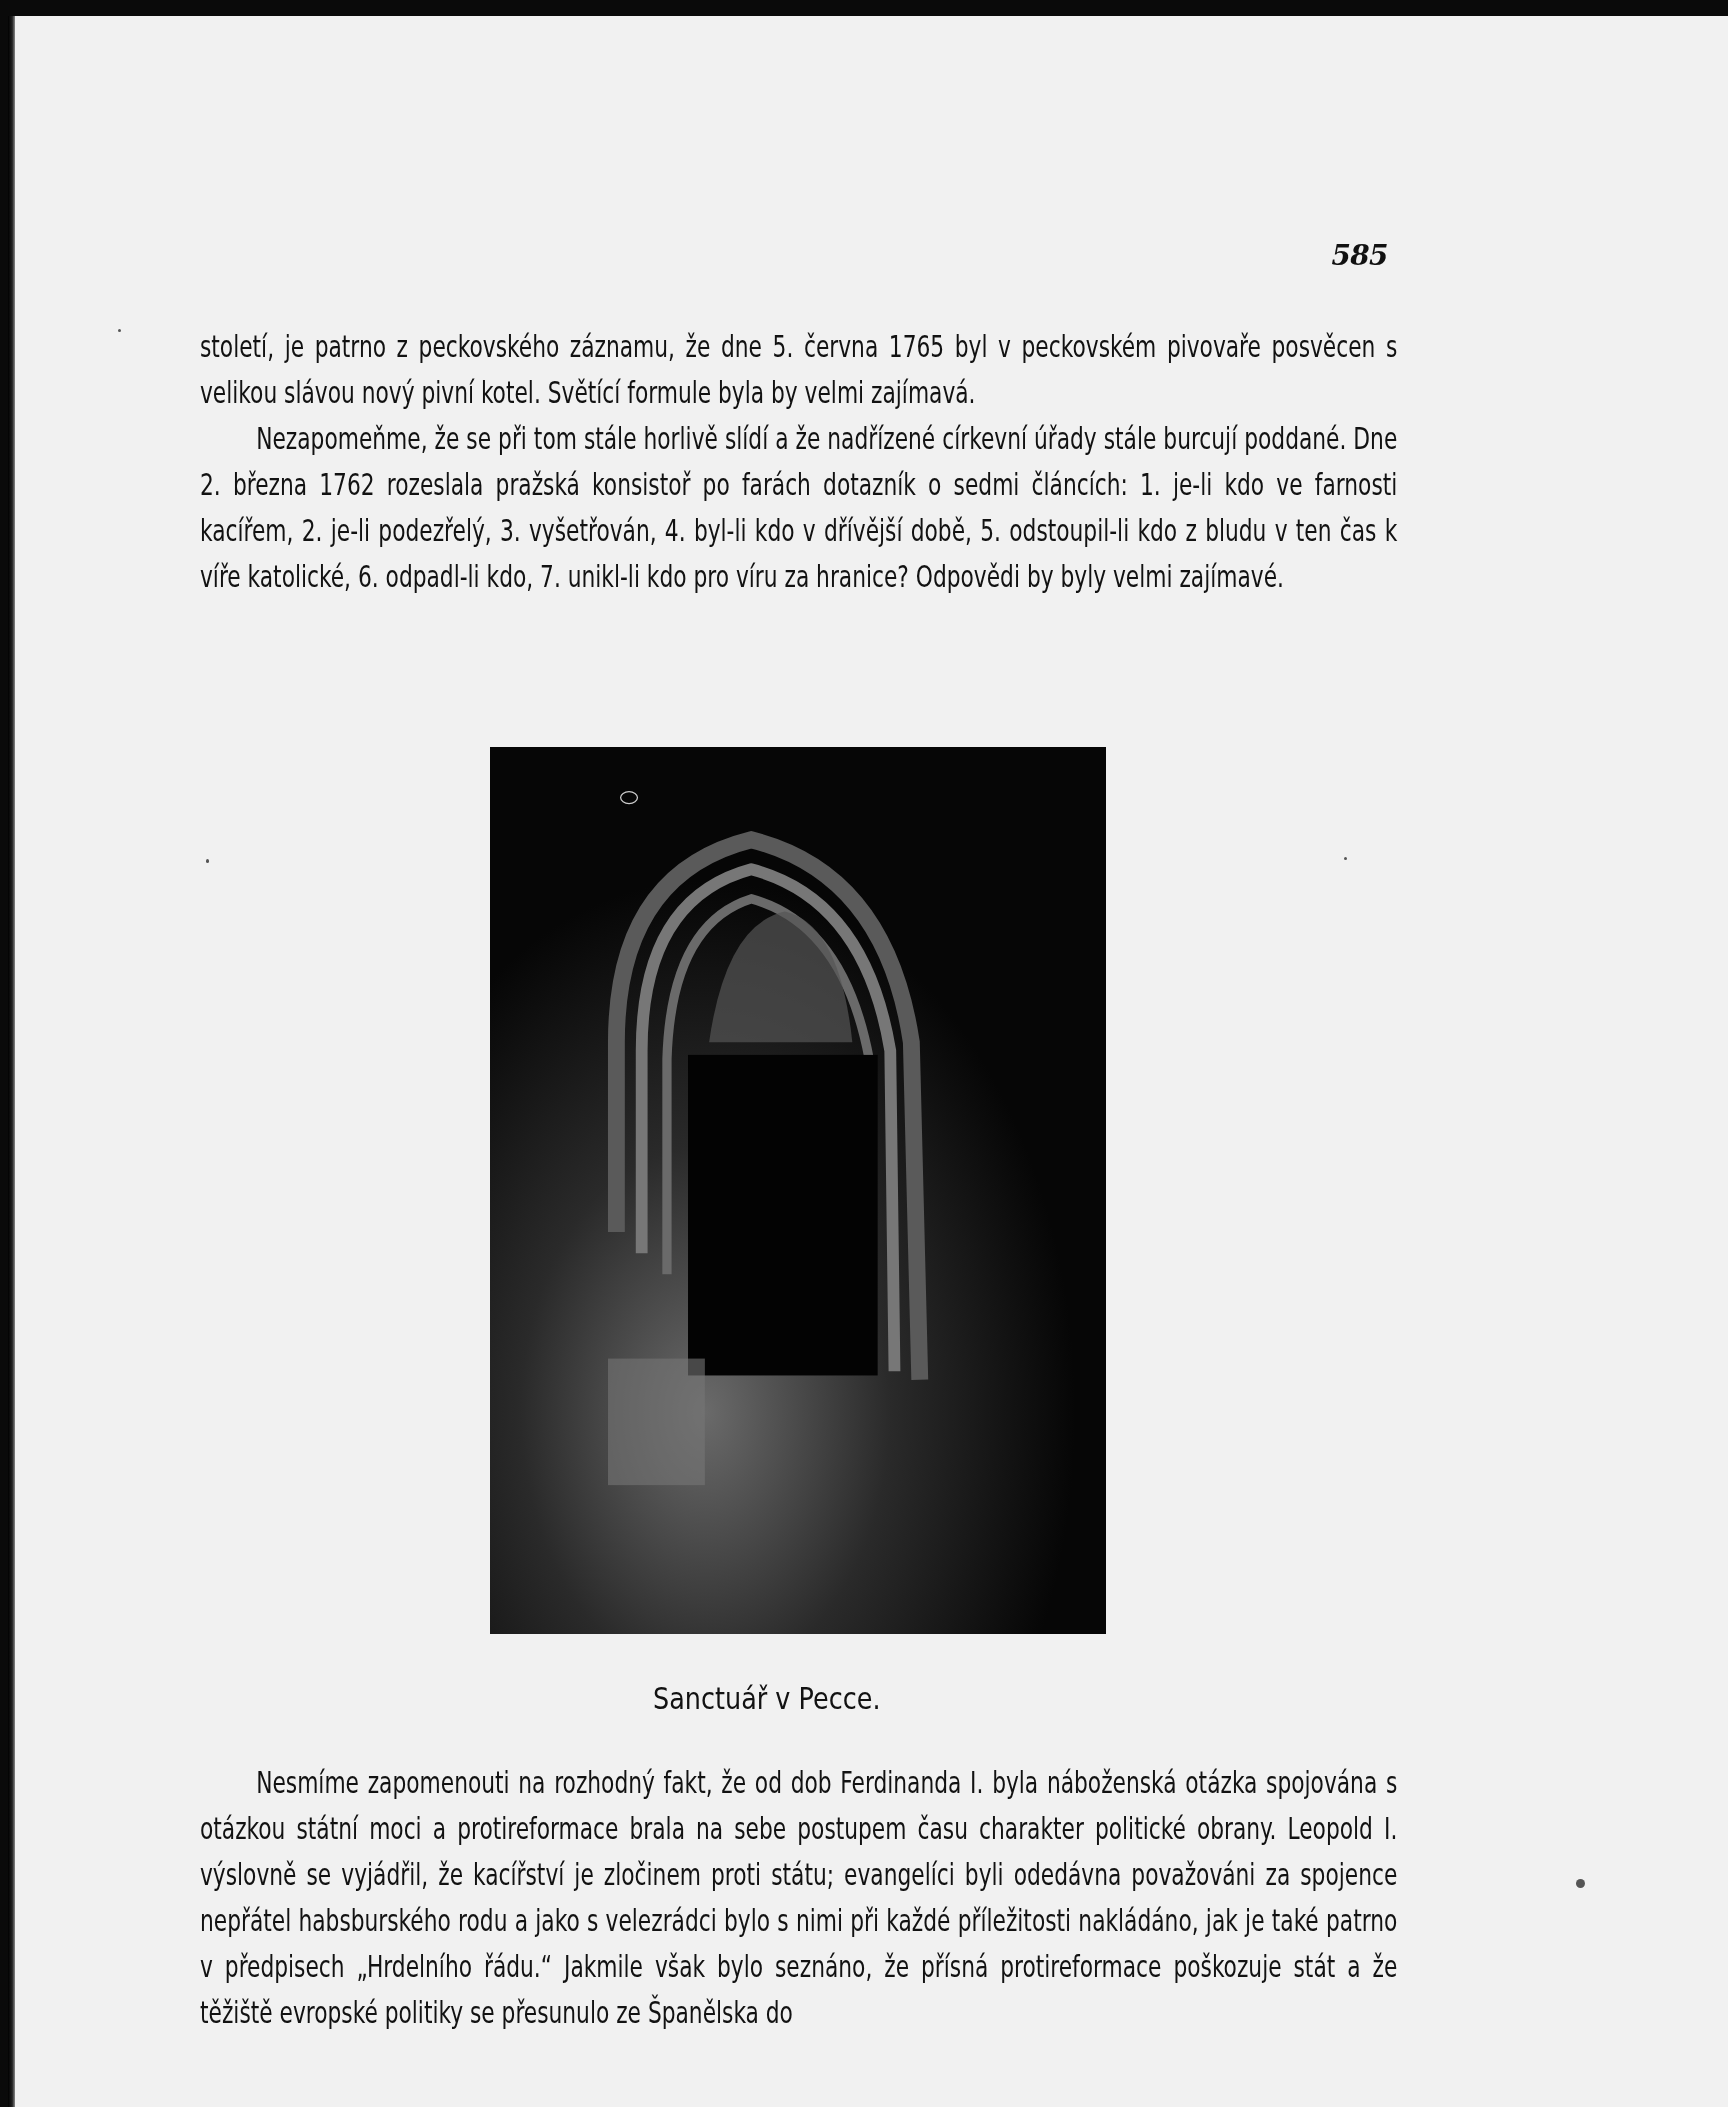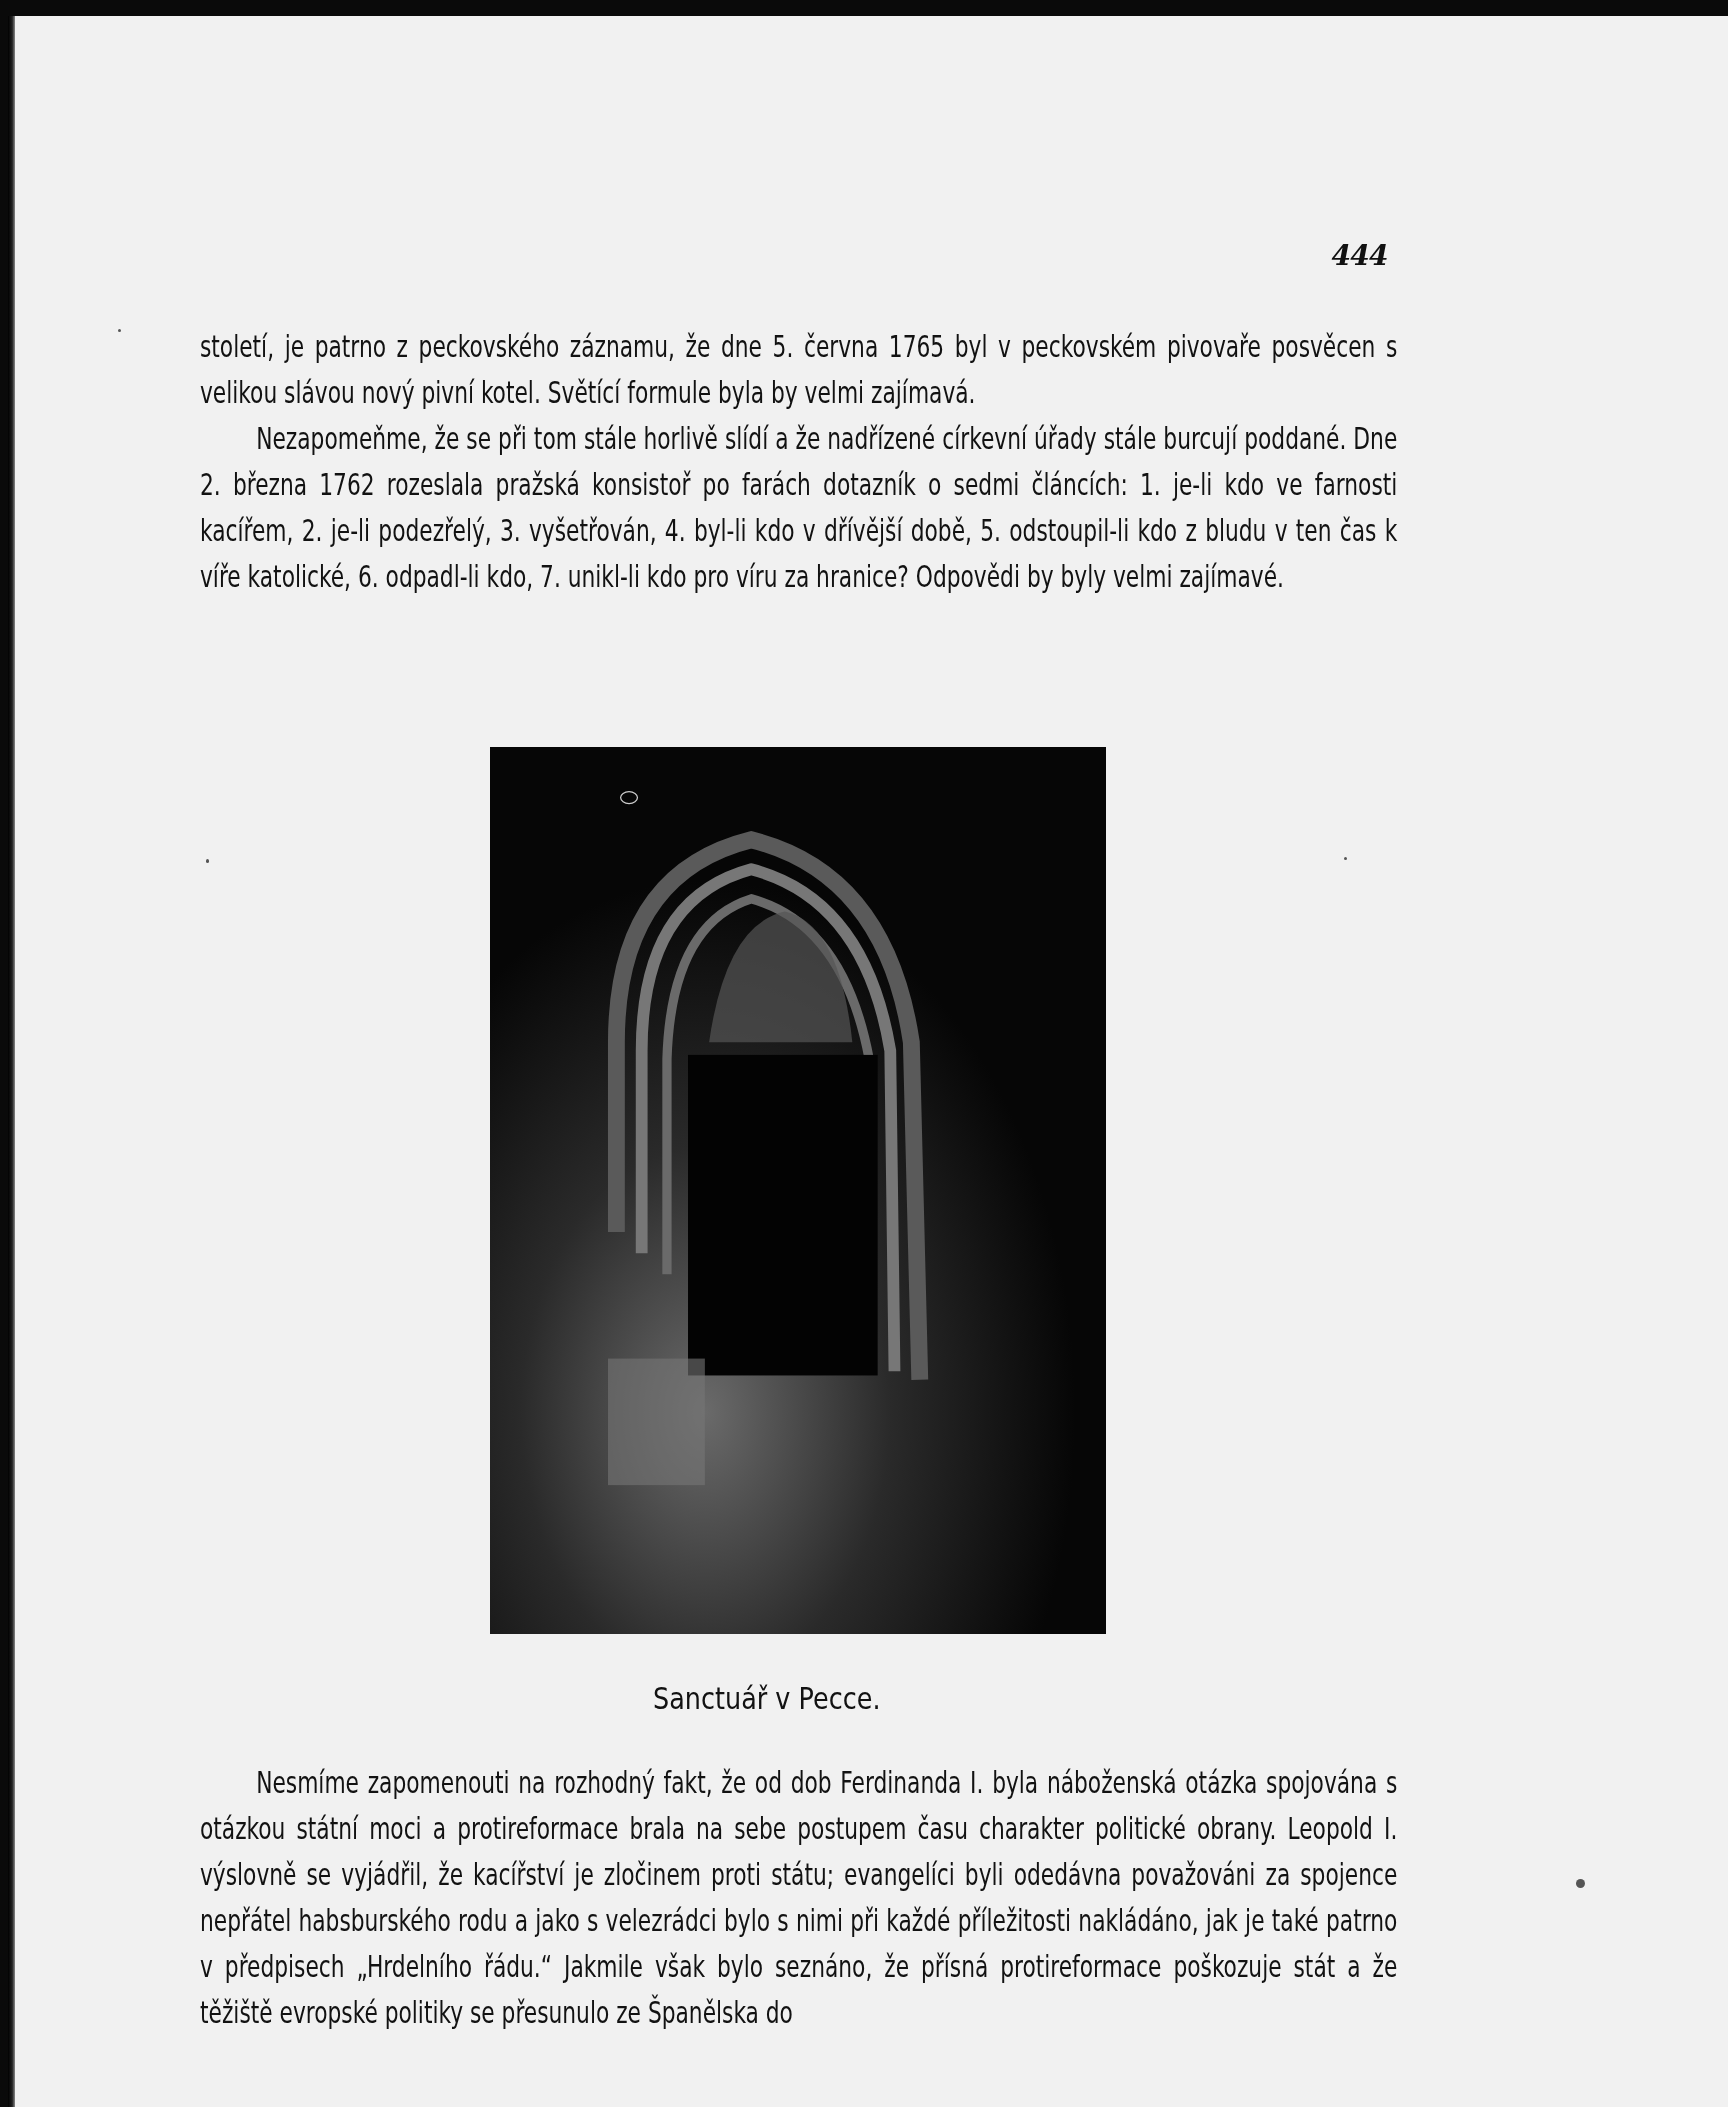"444" div.page-number { text: 444 -> 585 }
